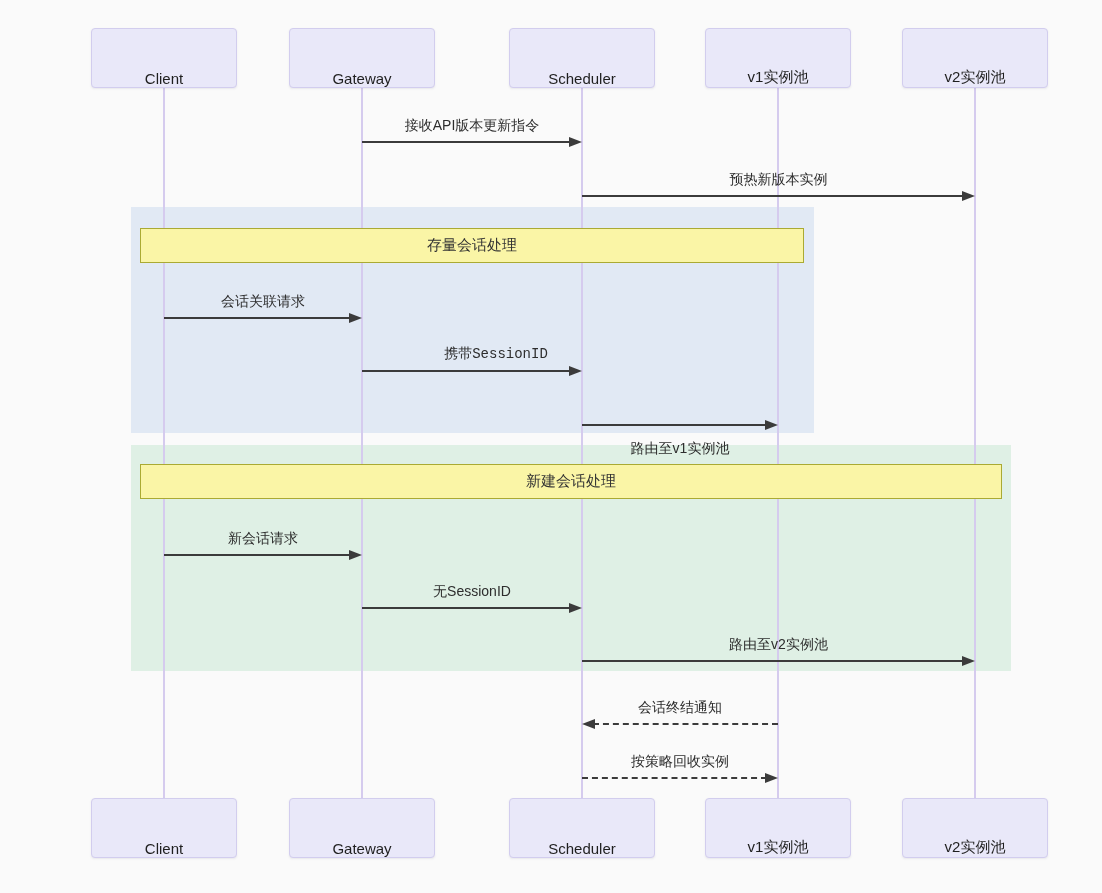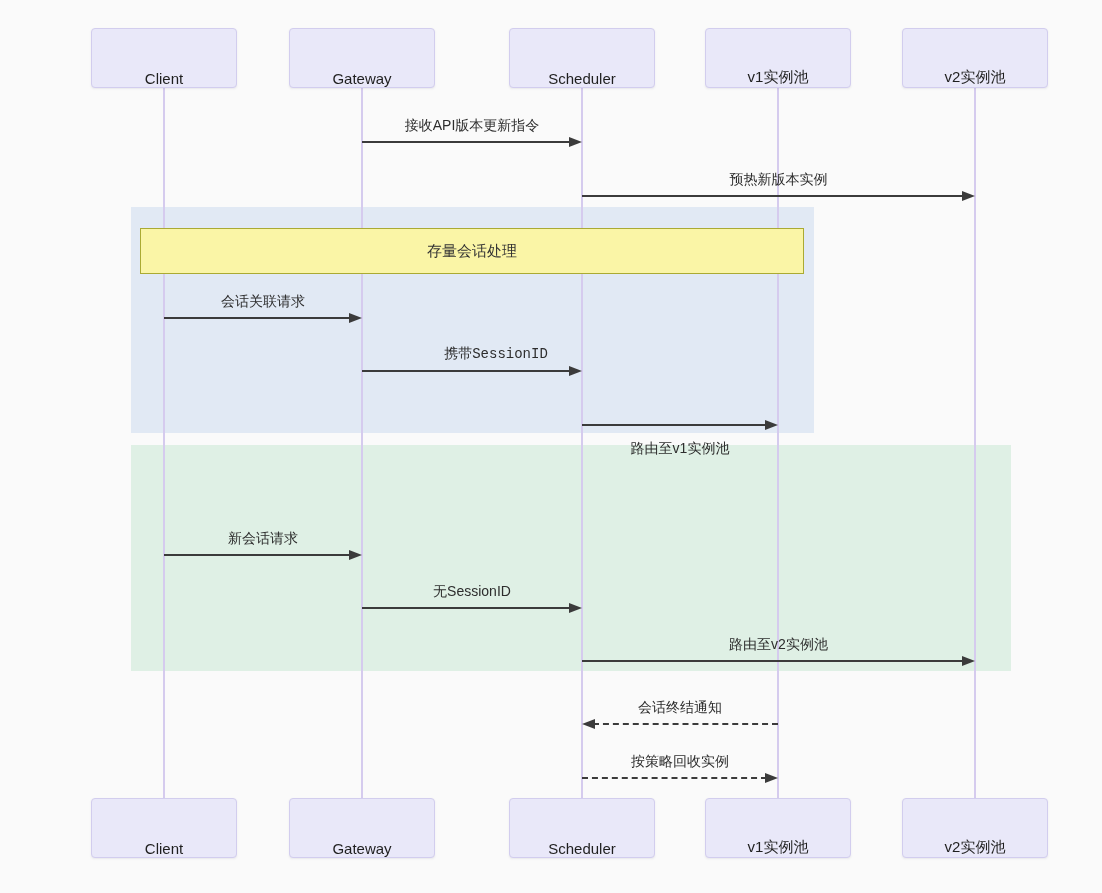"存量会话处理" div.section-bar { height: 46px -> 35px }
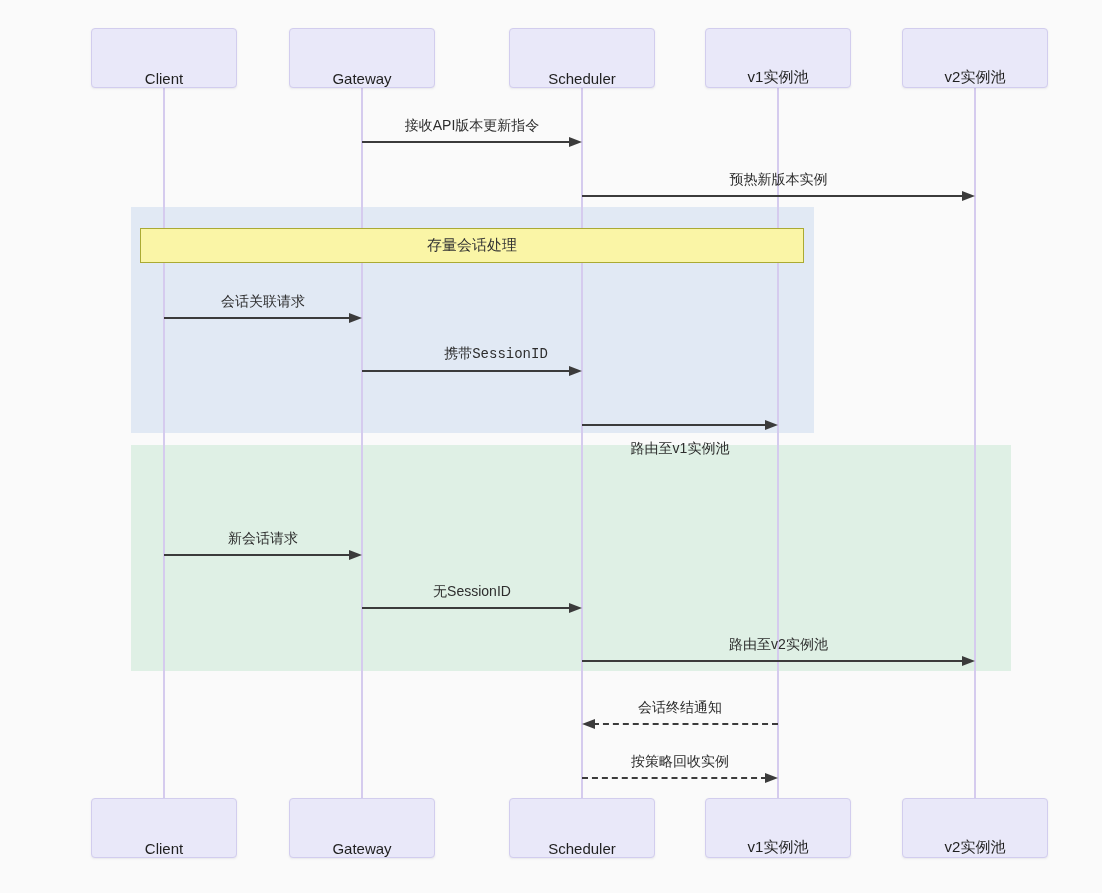"新建会话处理" div.section-bar { html: none -> <div> <span>新建会话处理</span> </div> }
